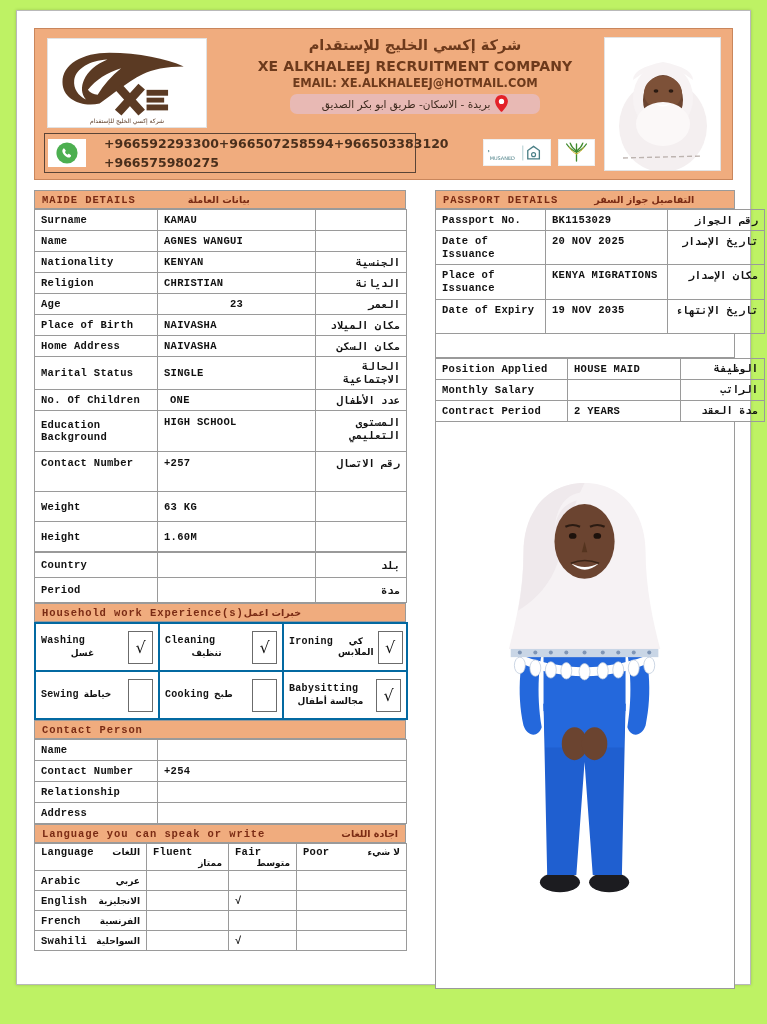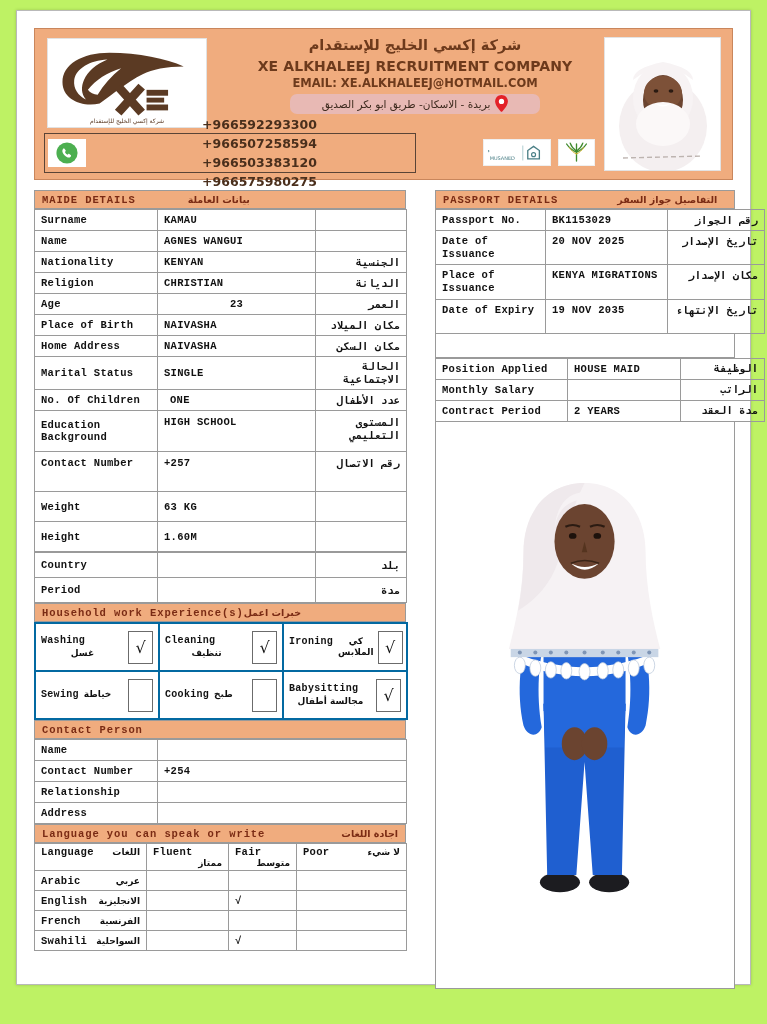"+966592293300" .phones { grid-template-columns: 1fr -> 1fr 1fr 1fr }
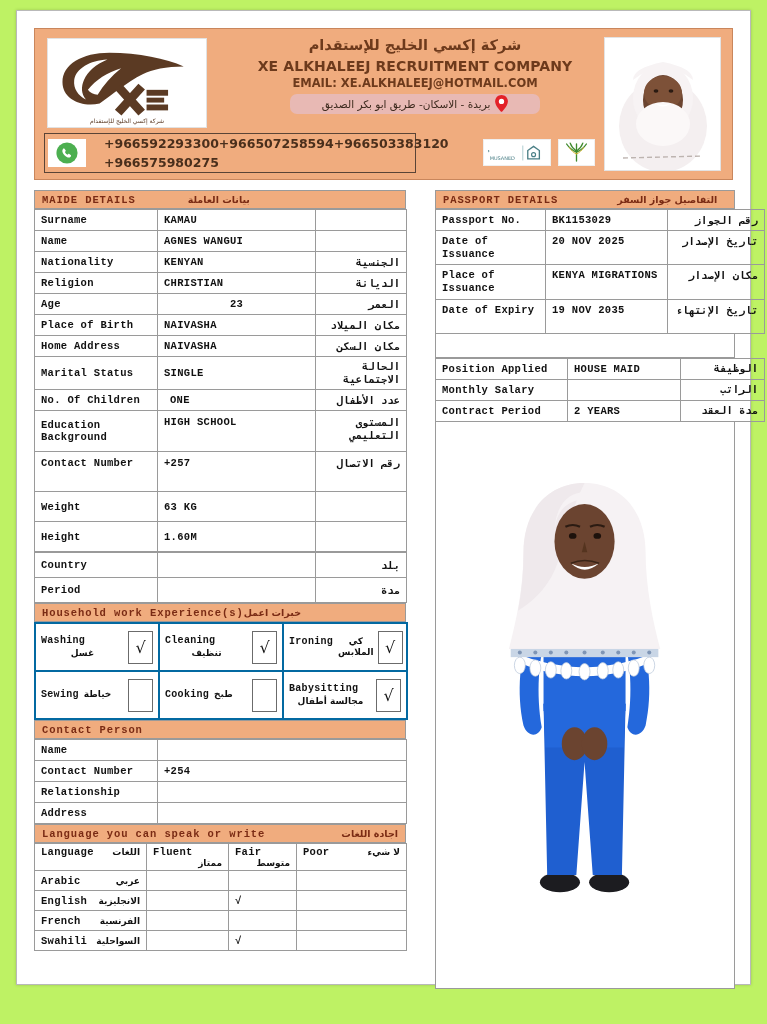"التفاصيل جواز السفر" span.ar2 { margin-left: 59px -> 36px }
